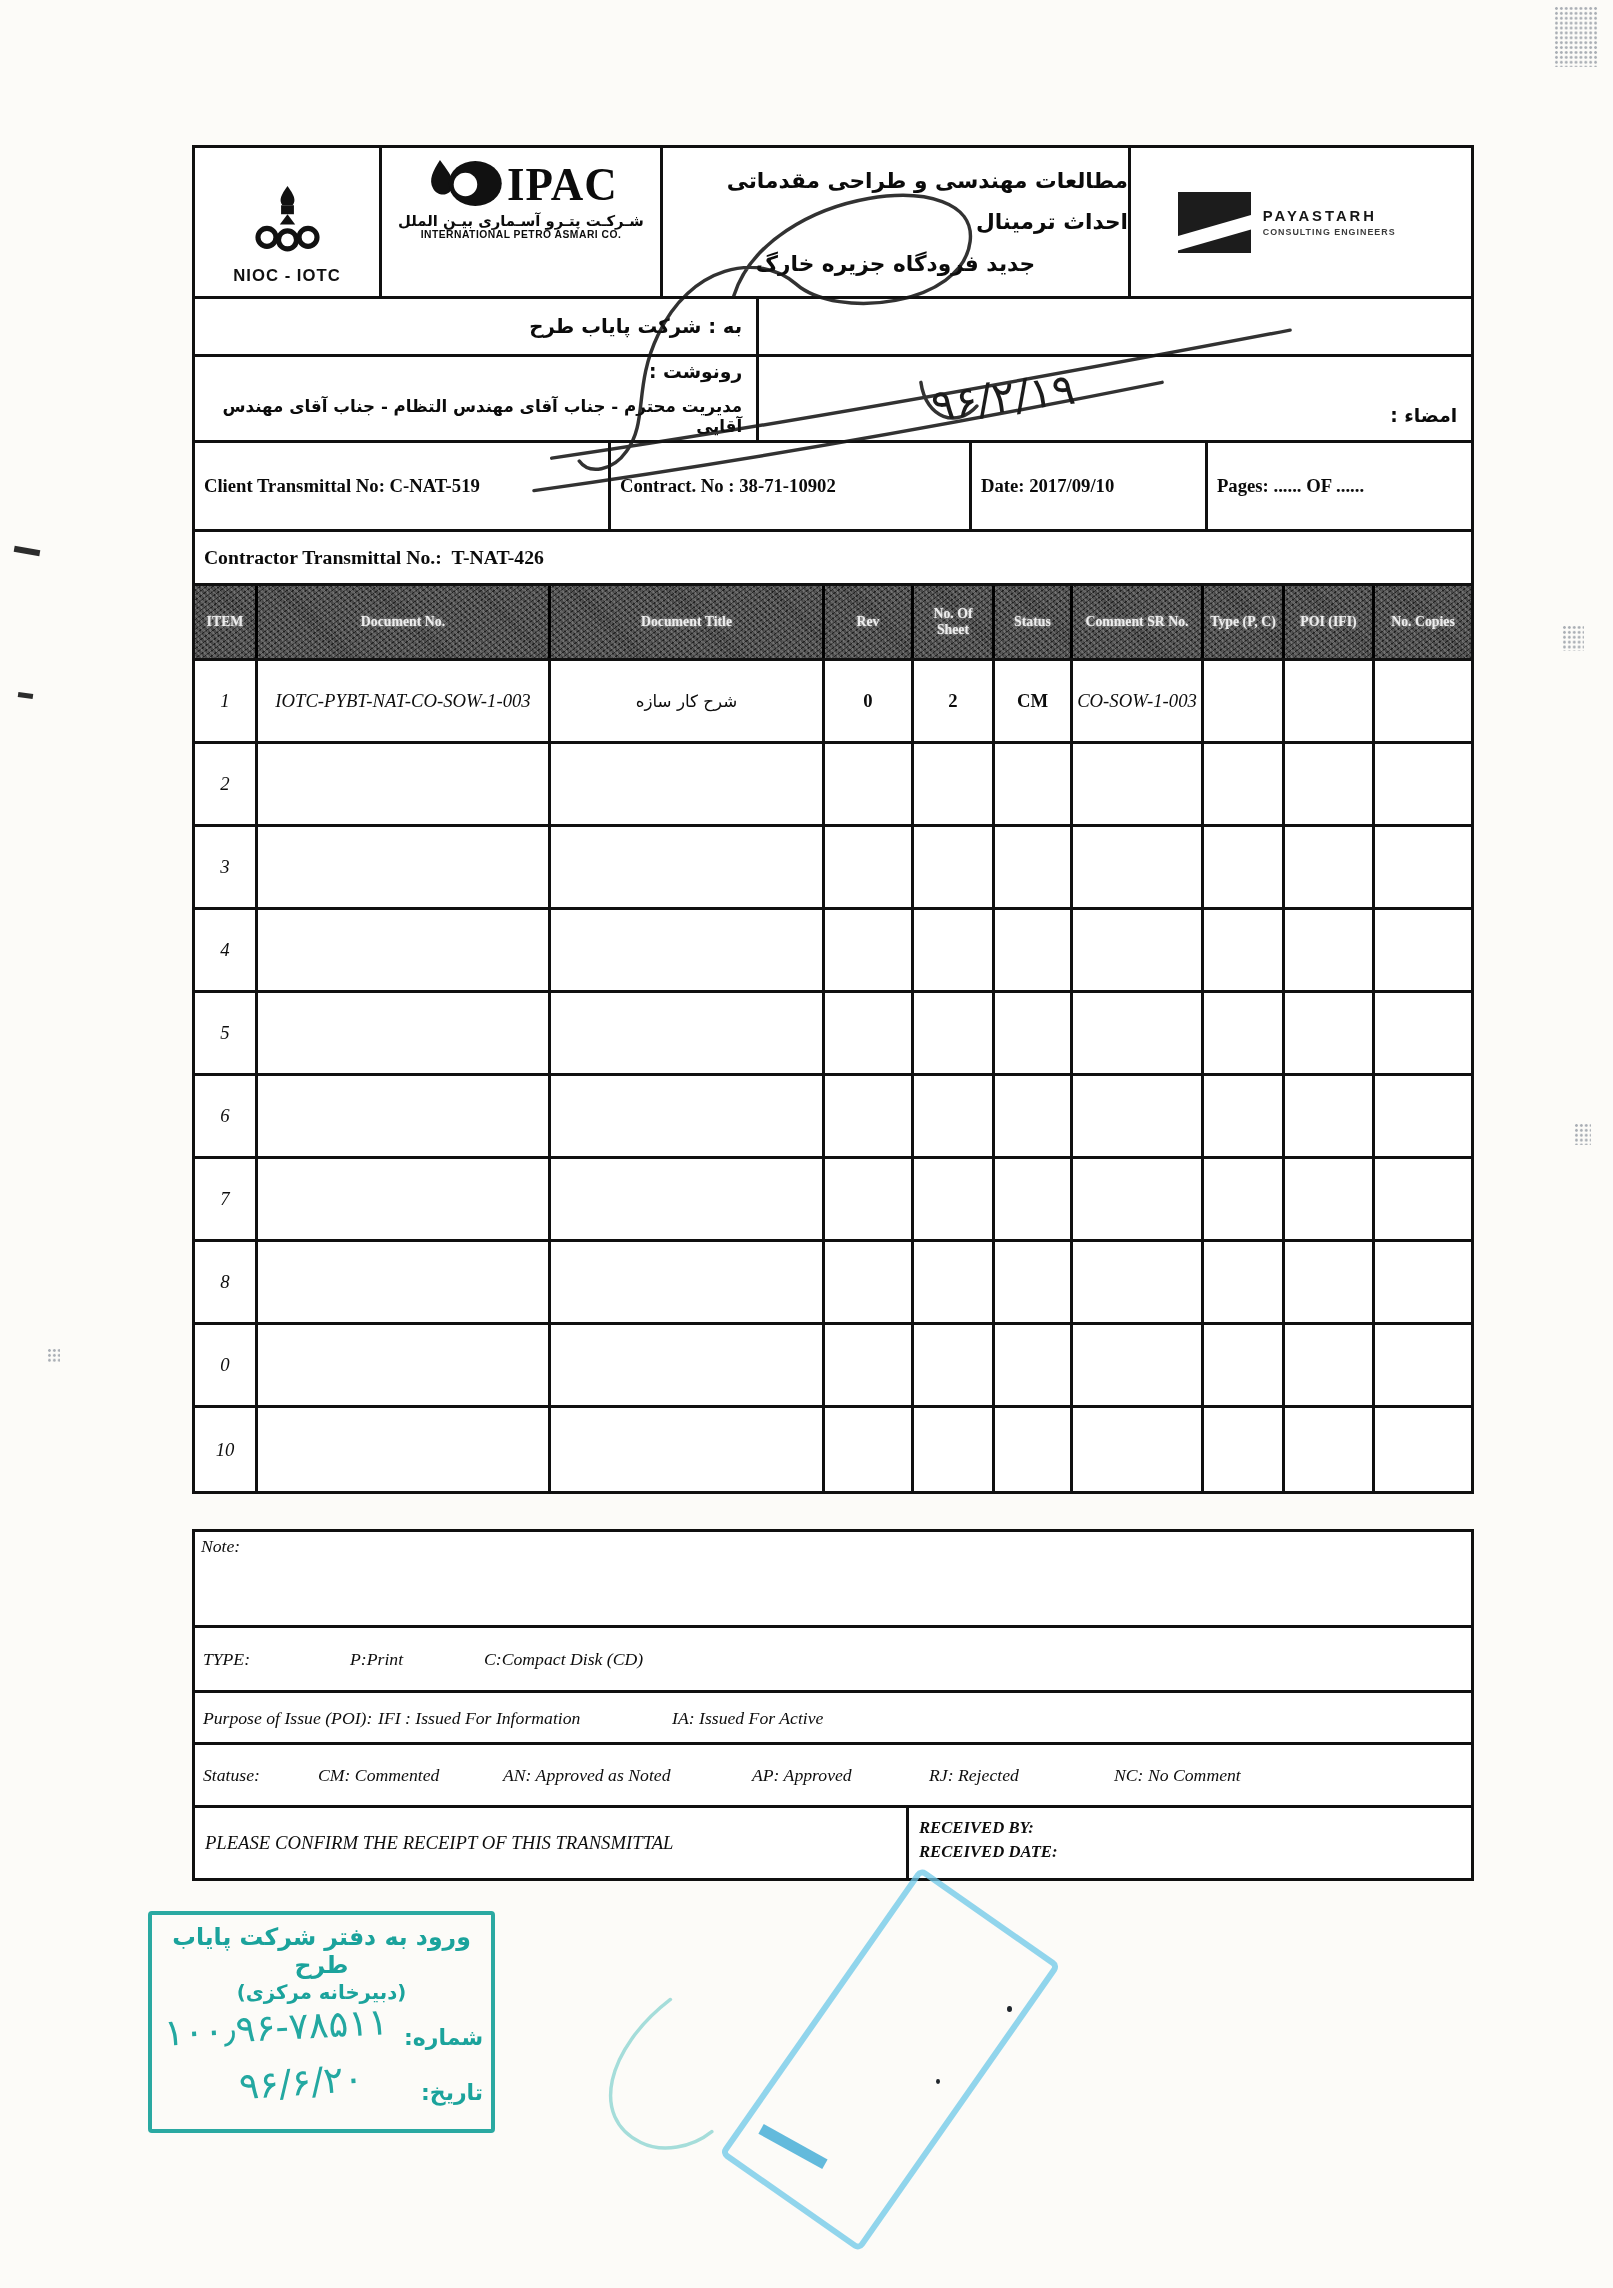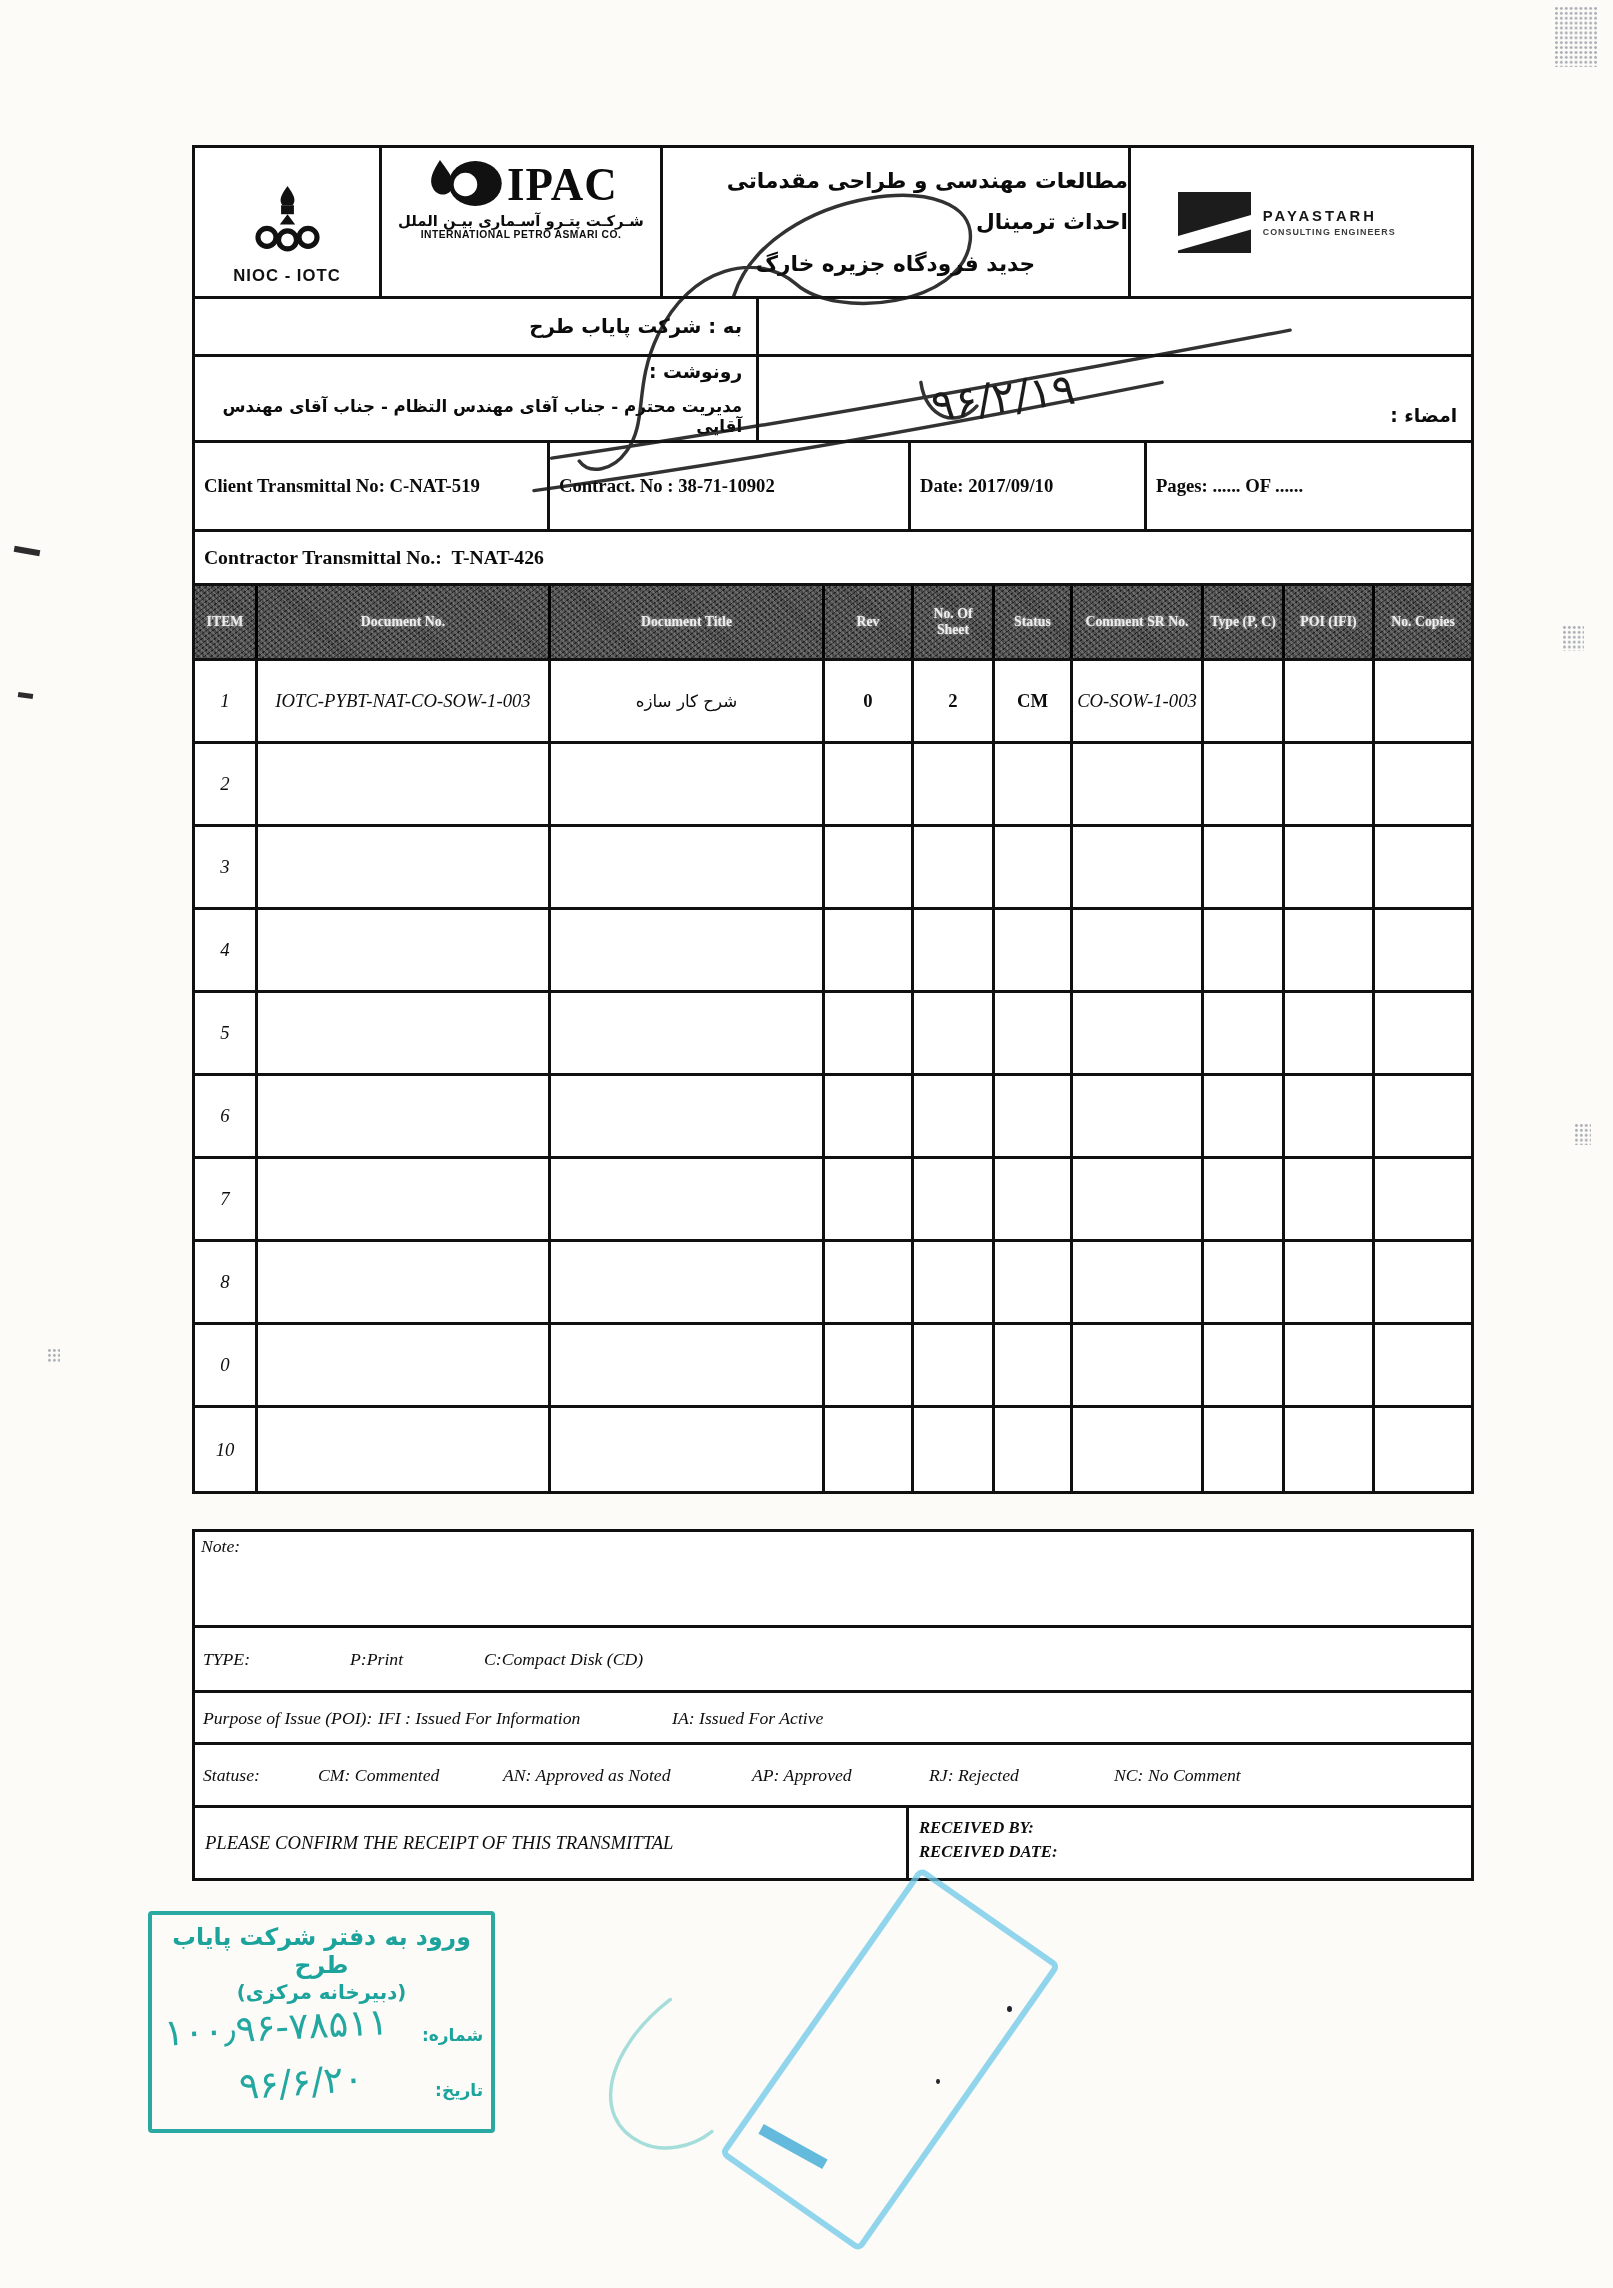"Client Transmittal No:" .tc0 { width: 355px -> 416px }
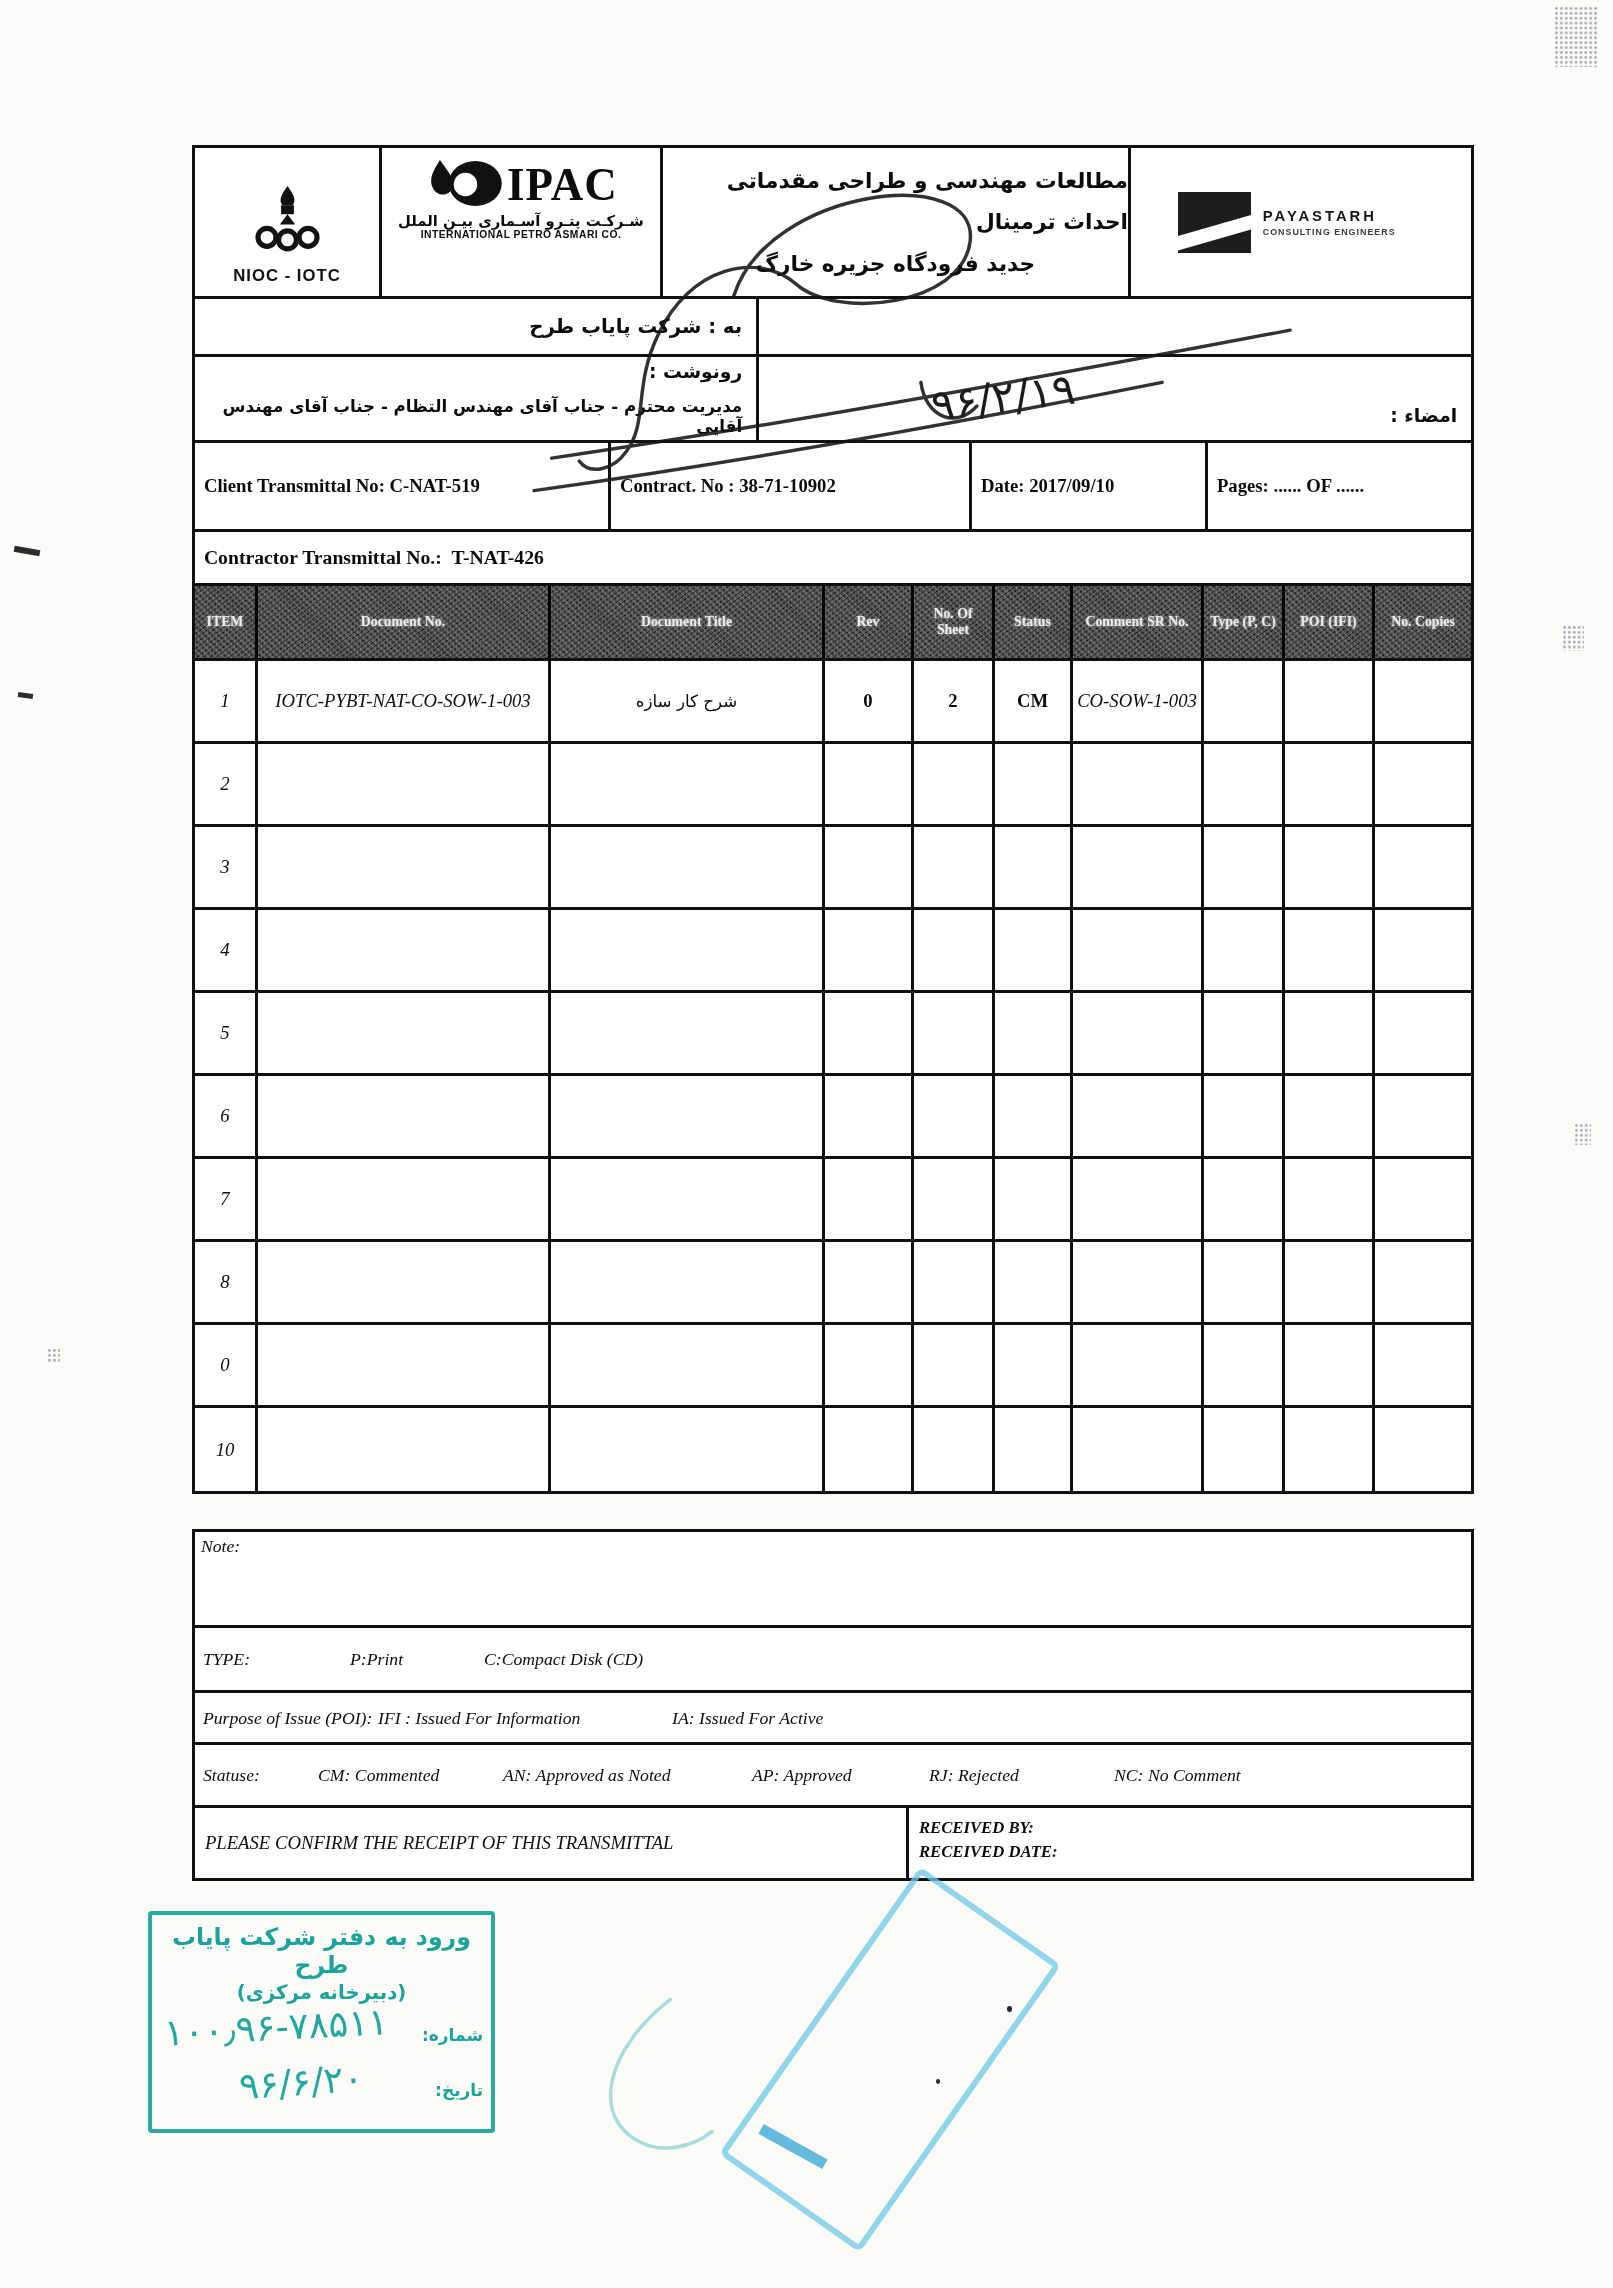"شماره:" .es-label { font-size: 17px -> 22px }
